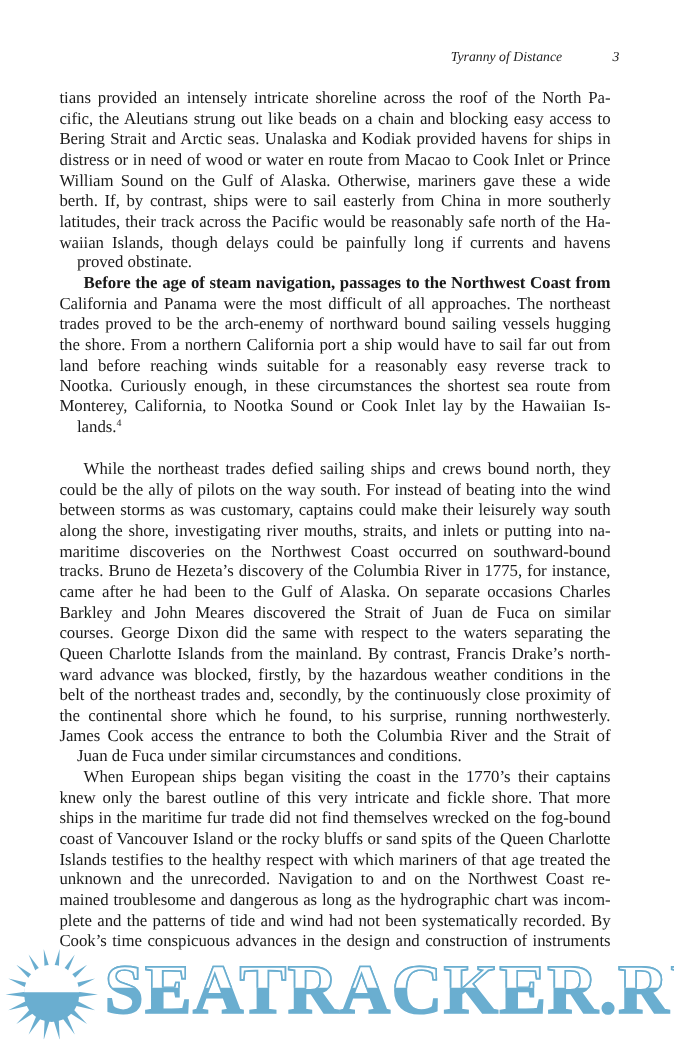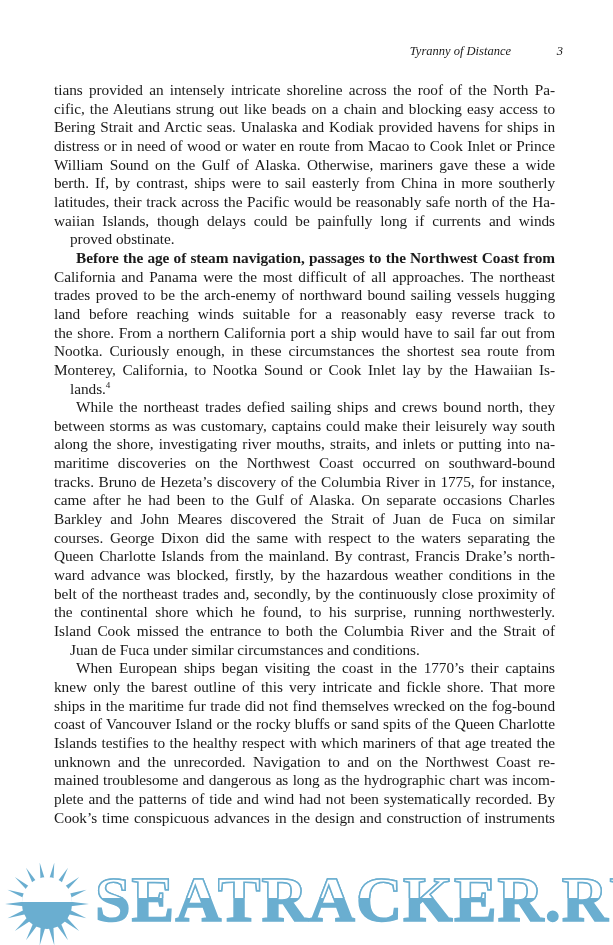"waiian Islands, though delays could" span.line { text: winds -> havens }
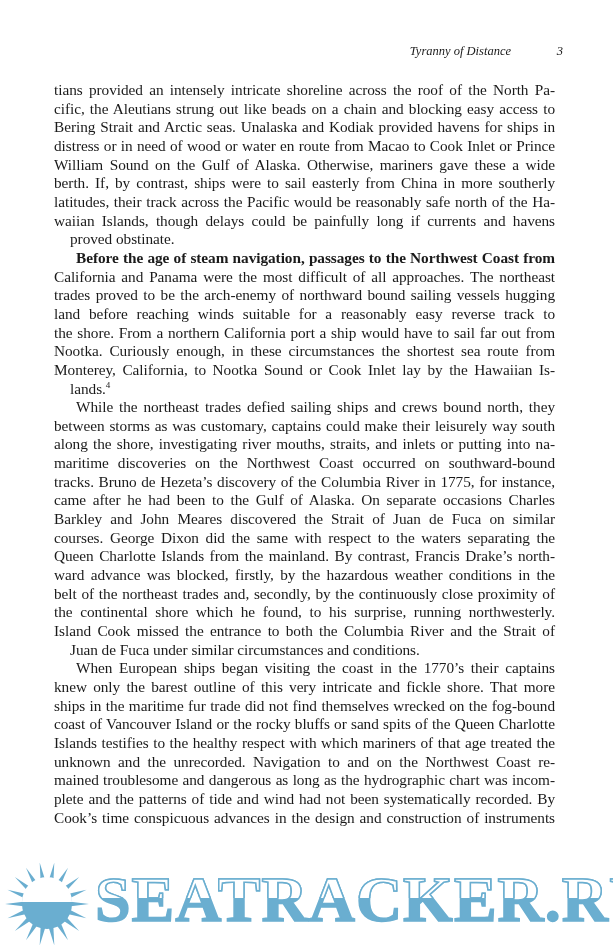"land before reaching winds suitable" span.line { order: before "the shore. From a northern" -> after "the shore. From a northern" }
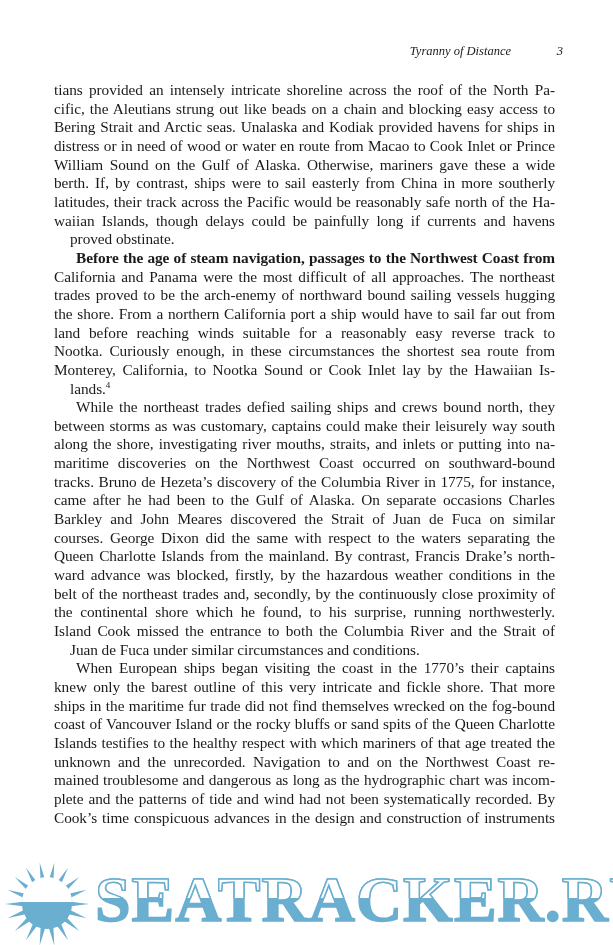"While the northeast trades defied" span.line { margin-top: none -> 20px }
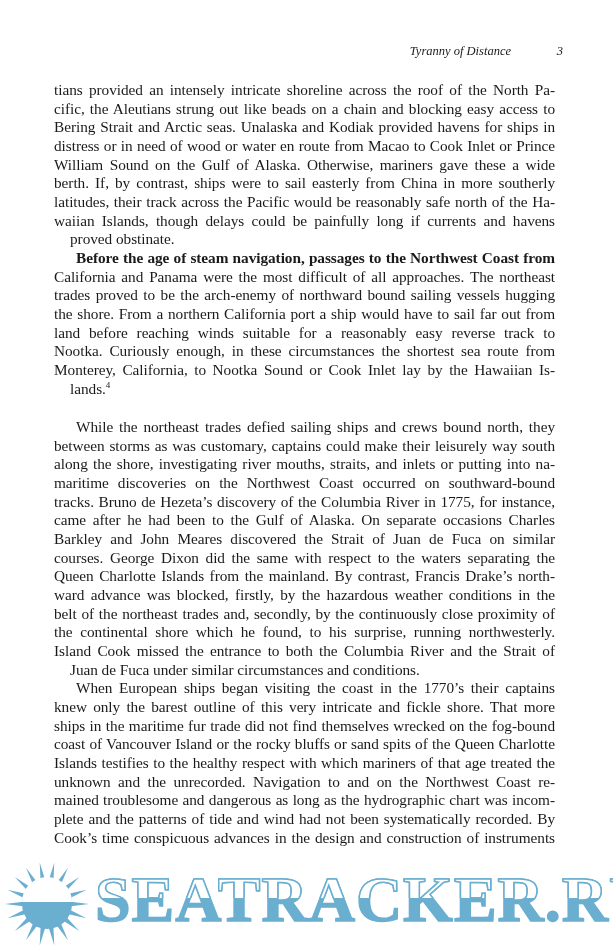"could be the ally of" span.line { html: none -> <span>could be the ally of pilots on the way south. For instead of beating into the wind</span> }
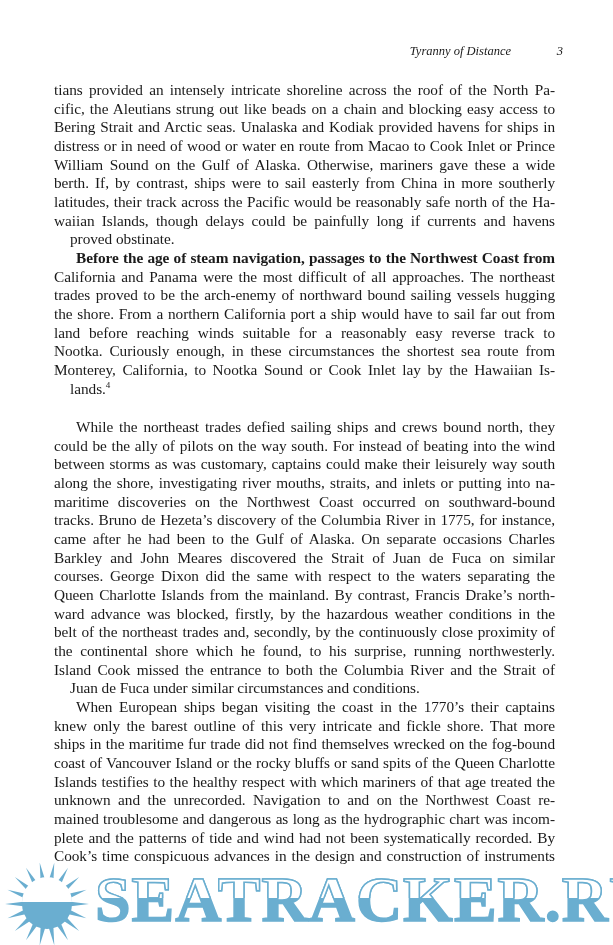"Island Cook missed the entrance" span.line { text: Island Cook missed -> James Cook access }
